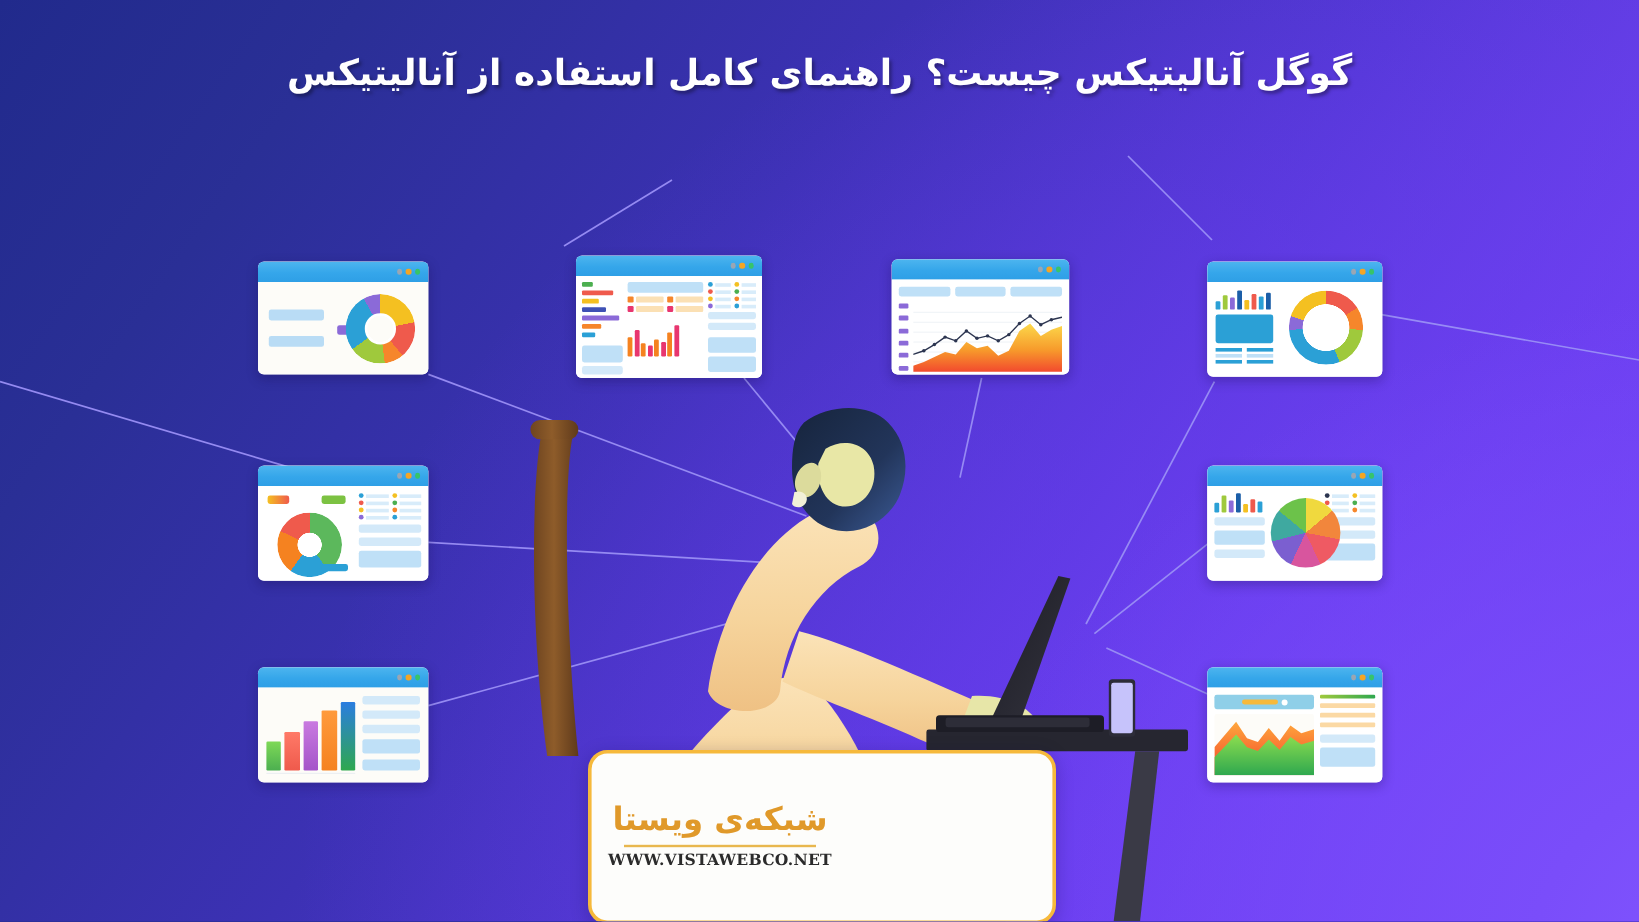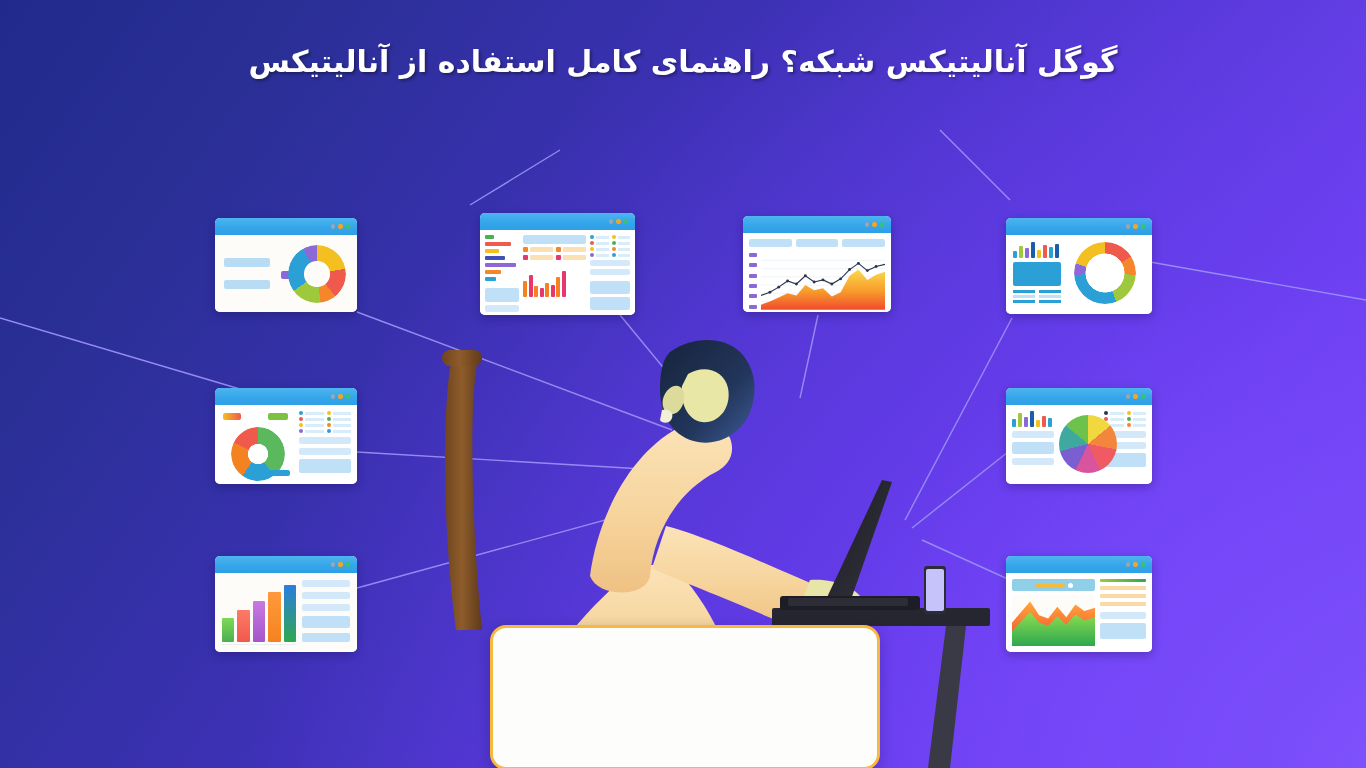"گوگل آنالیتیکس شبکه؟ راهنمای کامل" div { text: شبکه -> چیست }
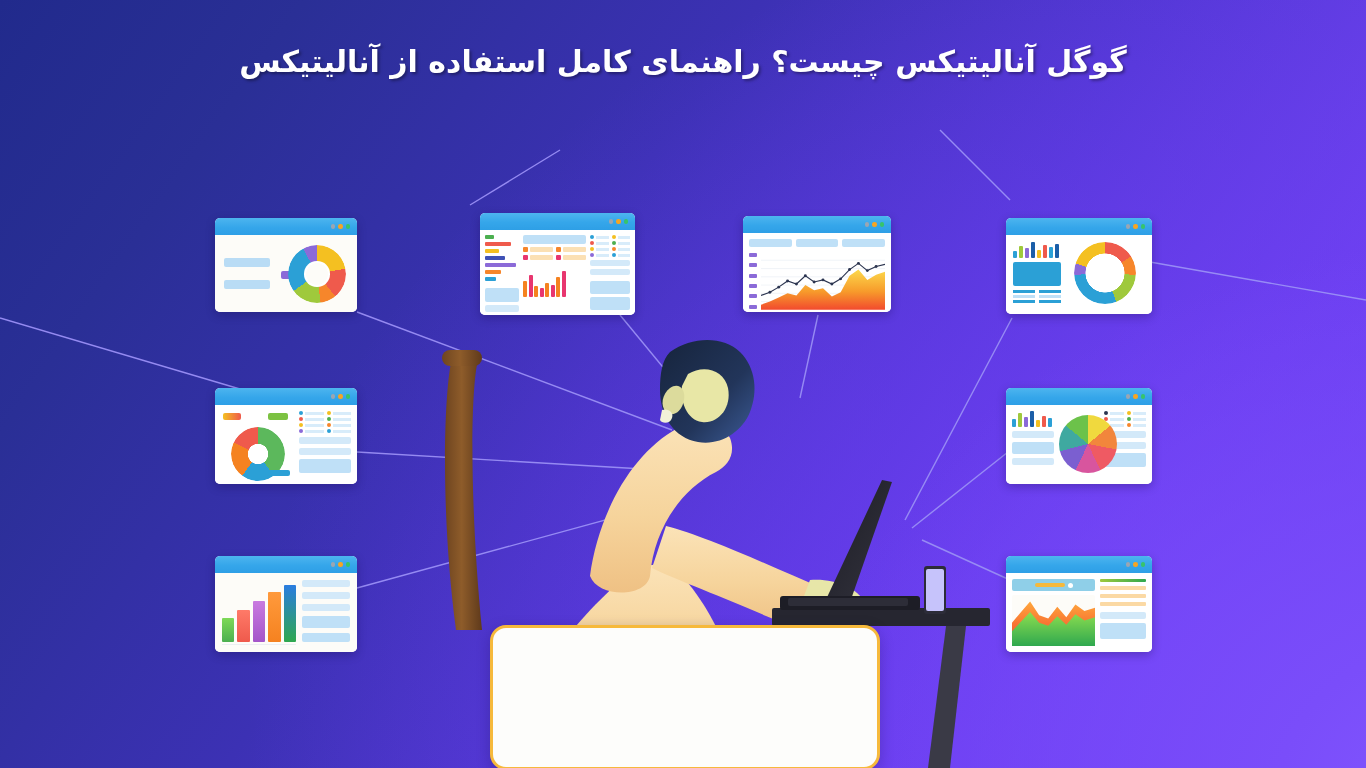"شبکه‌ی ویستا" div { html: none -> <div> <div>شبکه‌ی ویستا</div> <div></div> <div>WWW.VISTAWEBCO.NET</div> </div> }
